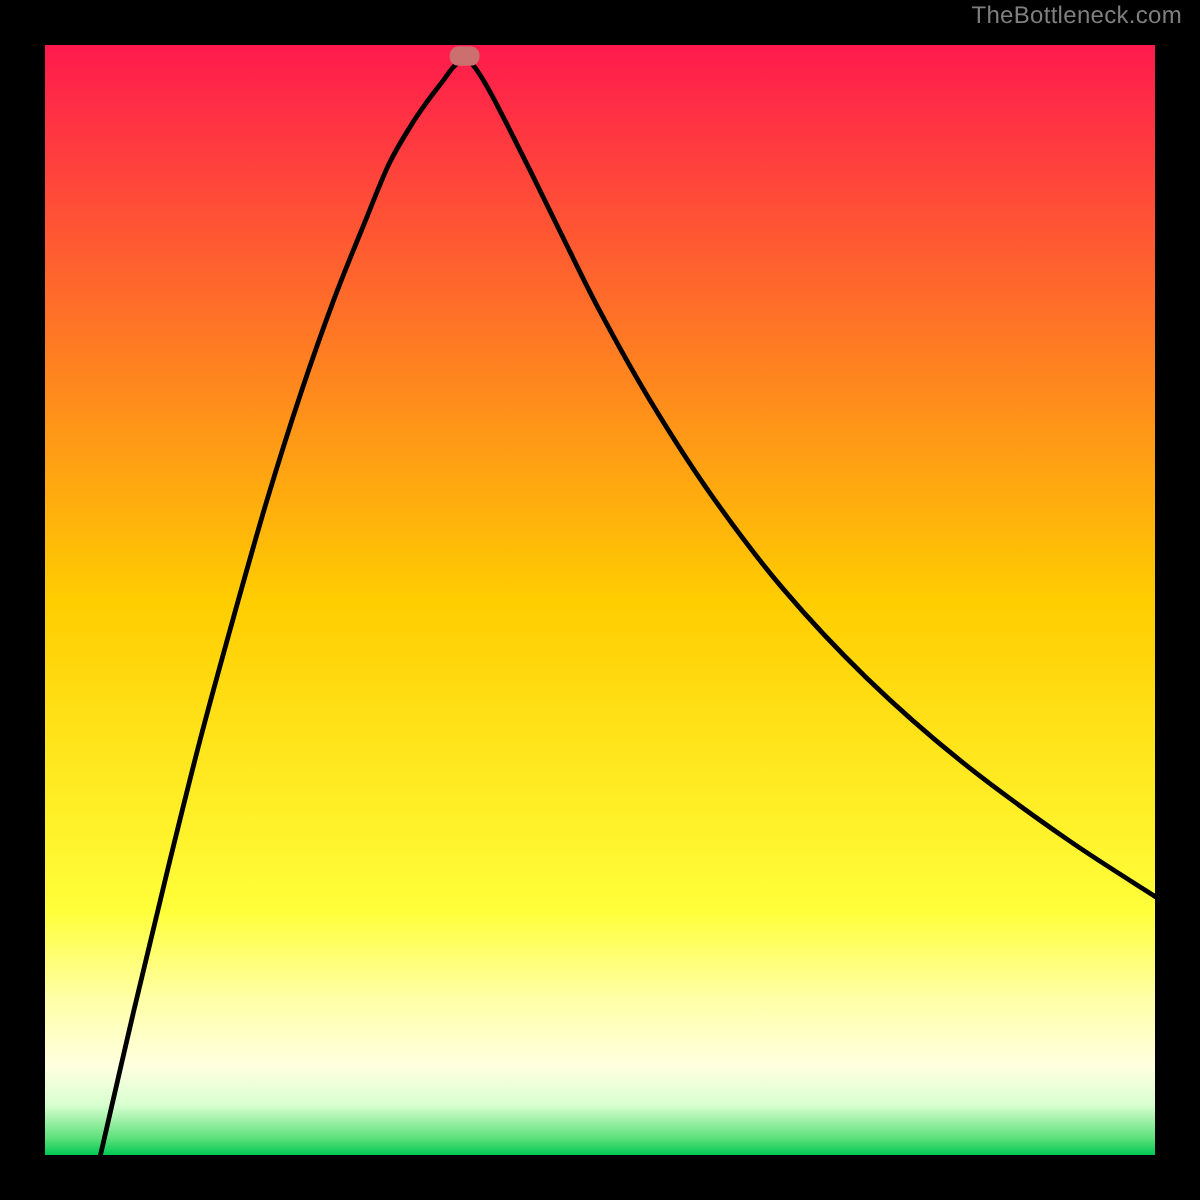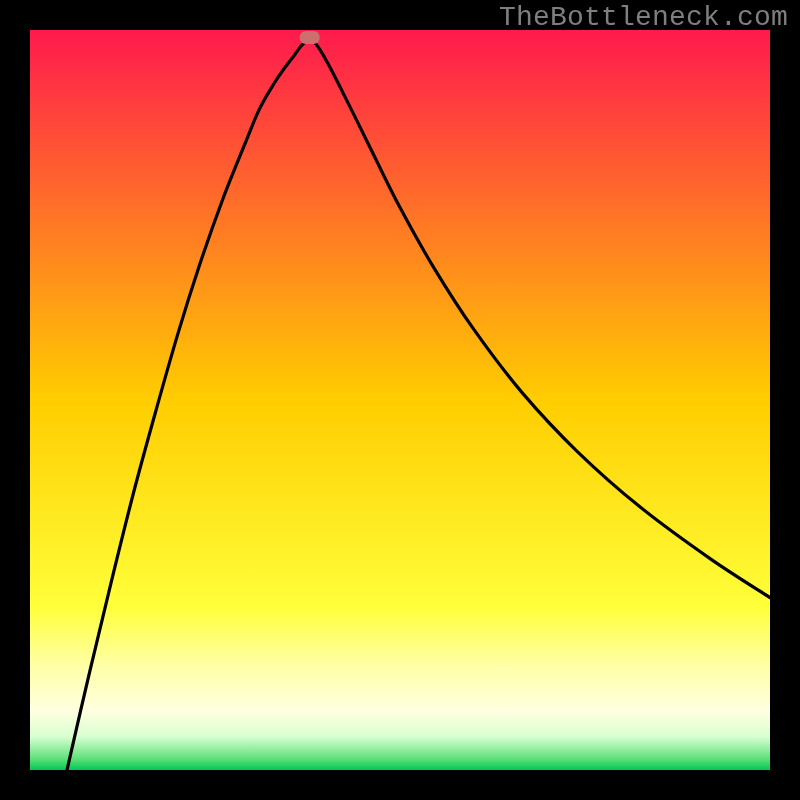"TheBottleneck.com" .watermark { font-family: Liberation Mono, monospace -> Liberation Sans, sans-serif; font-size: 28px -> 16px }
